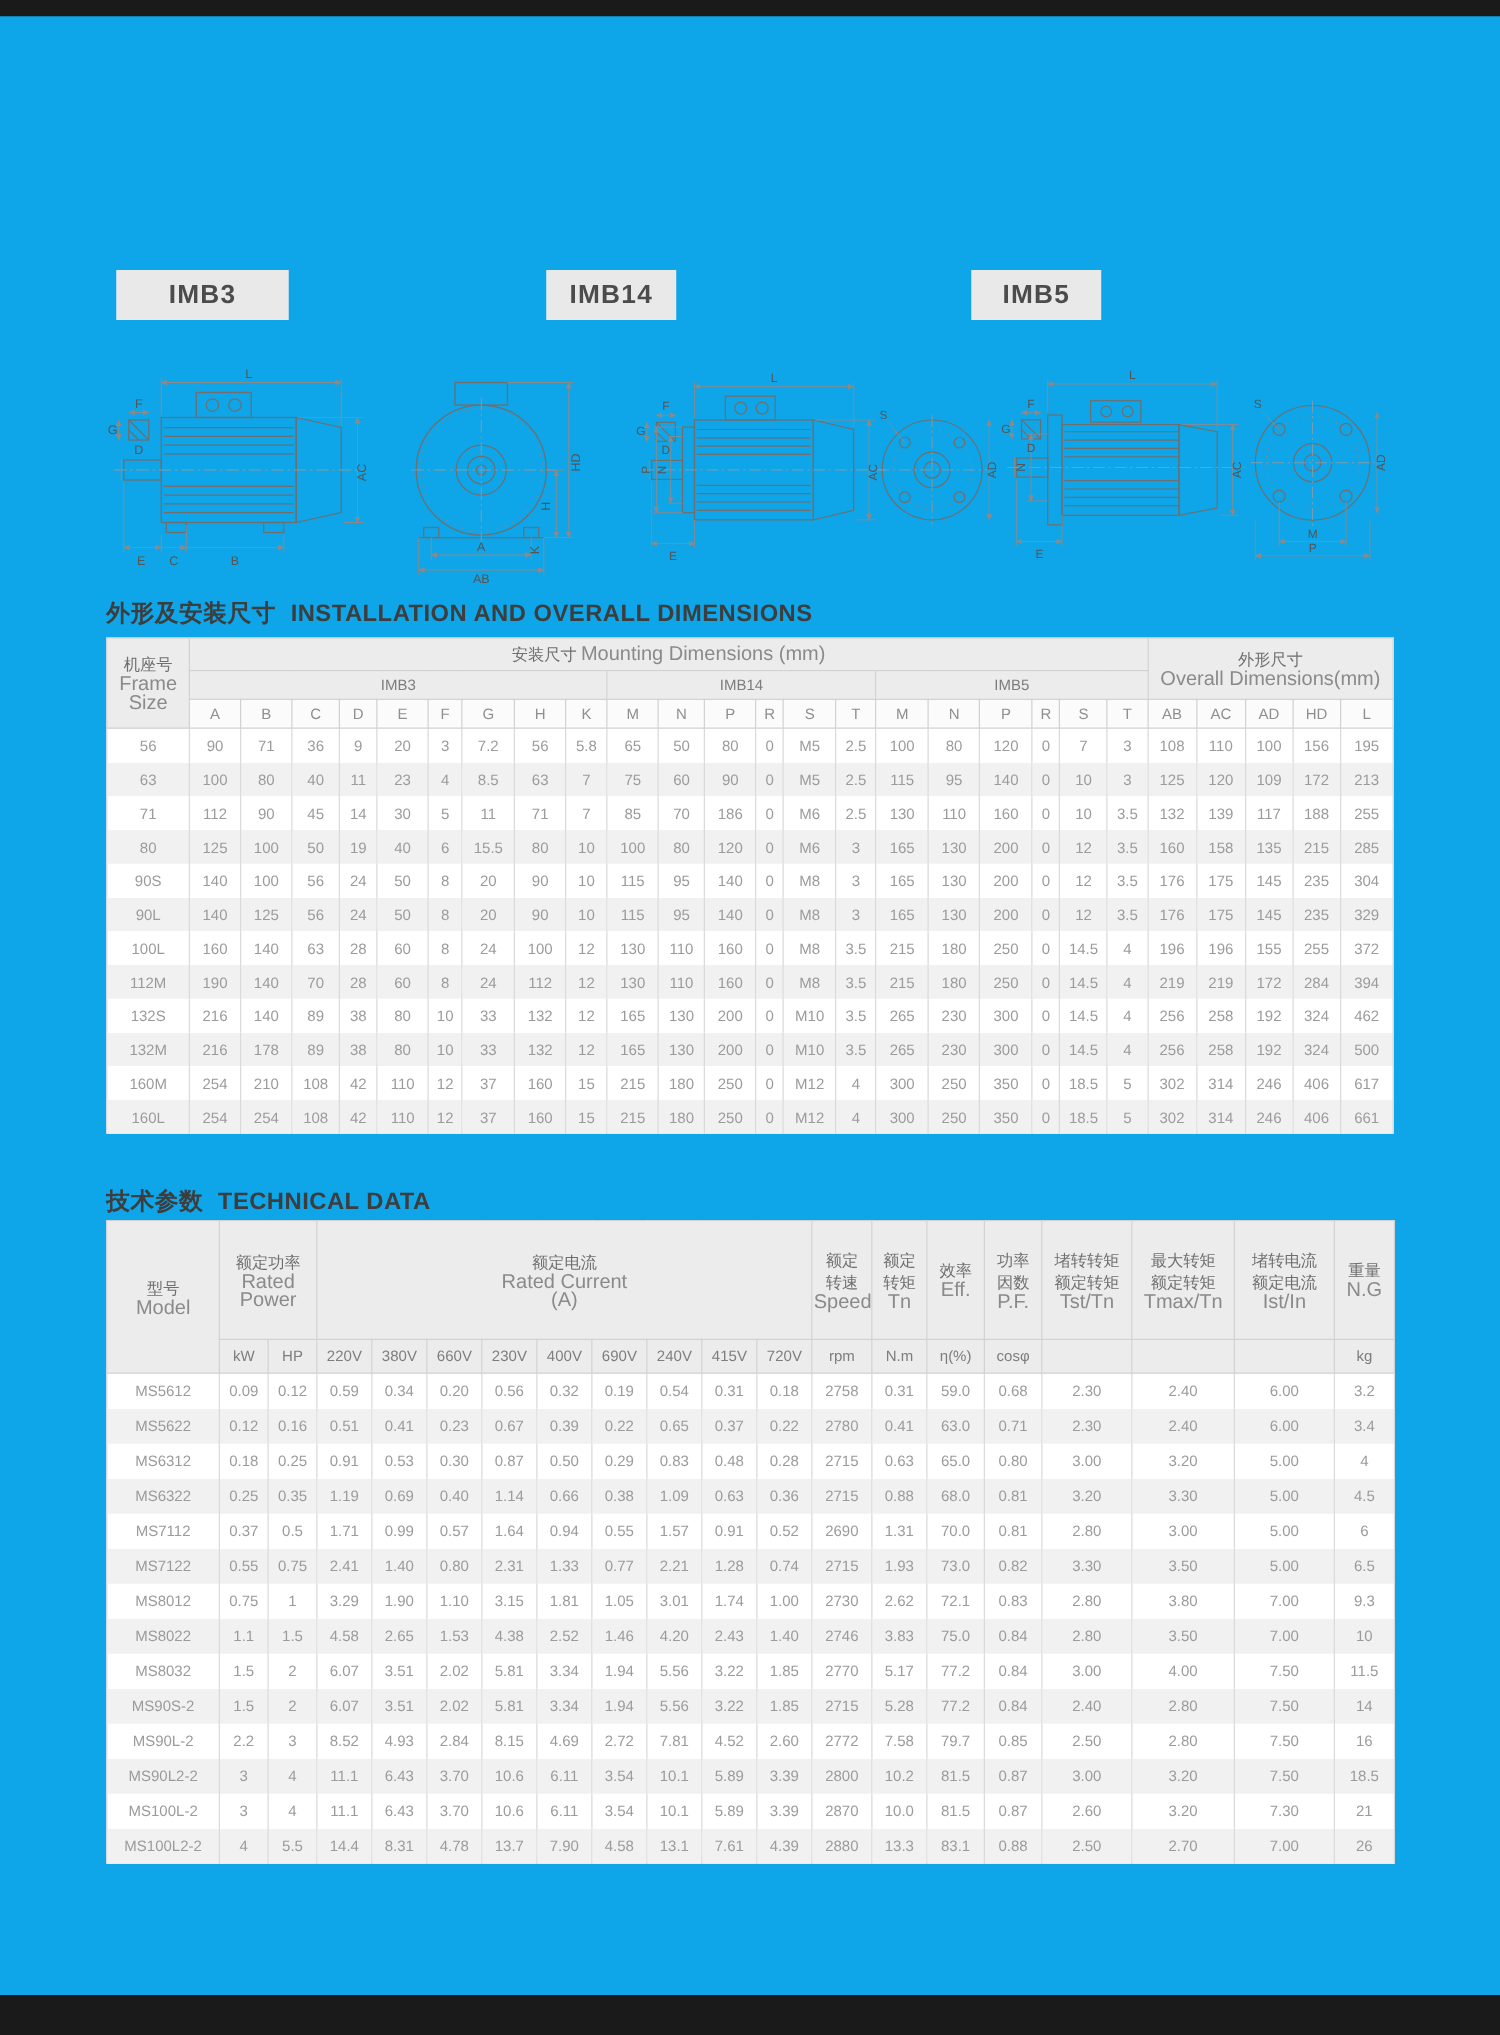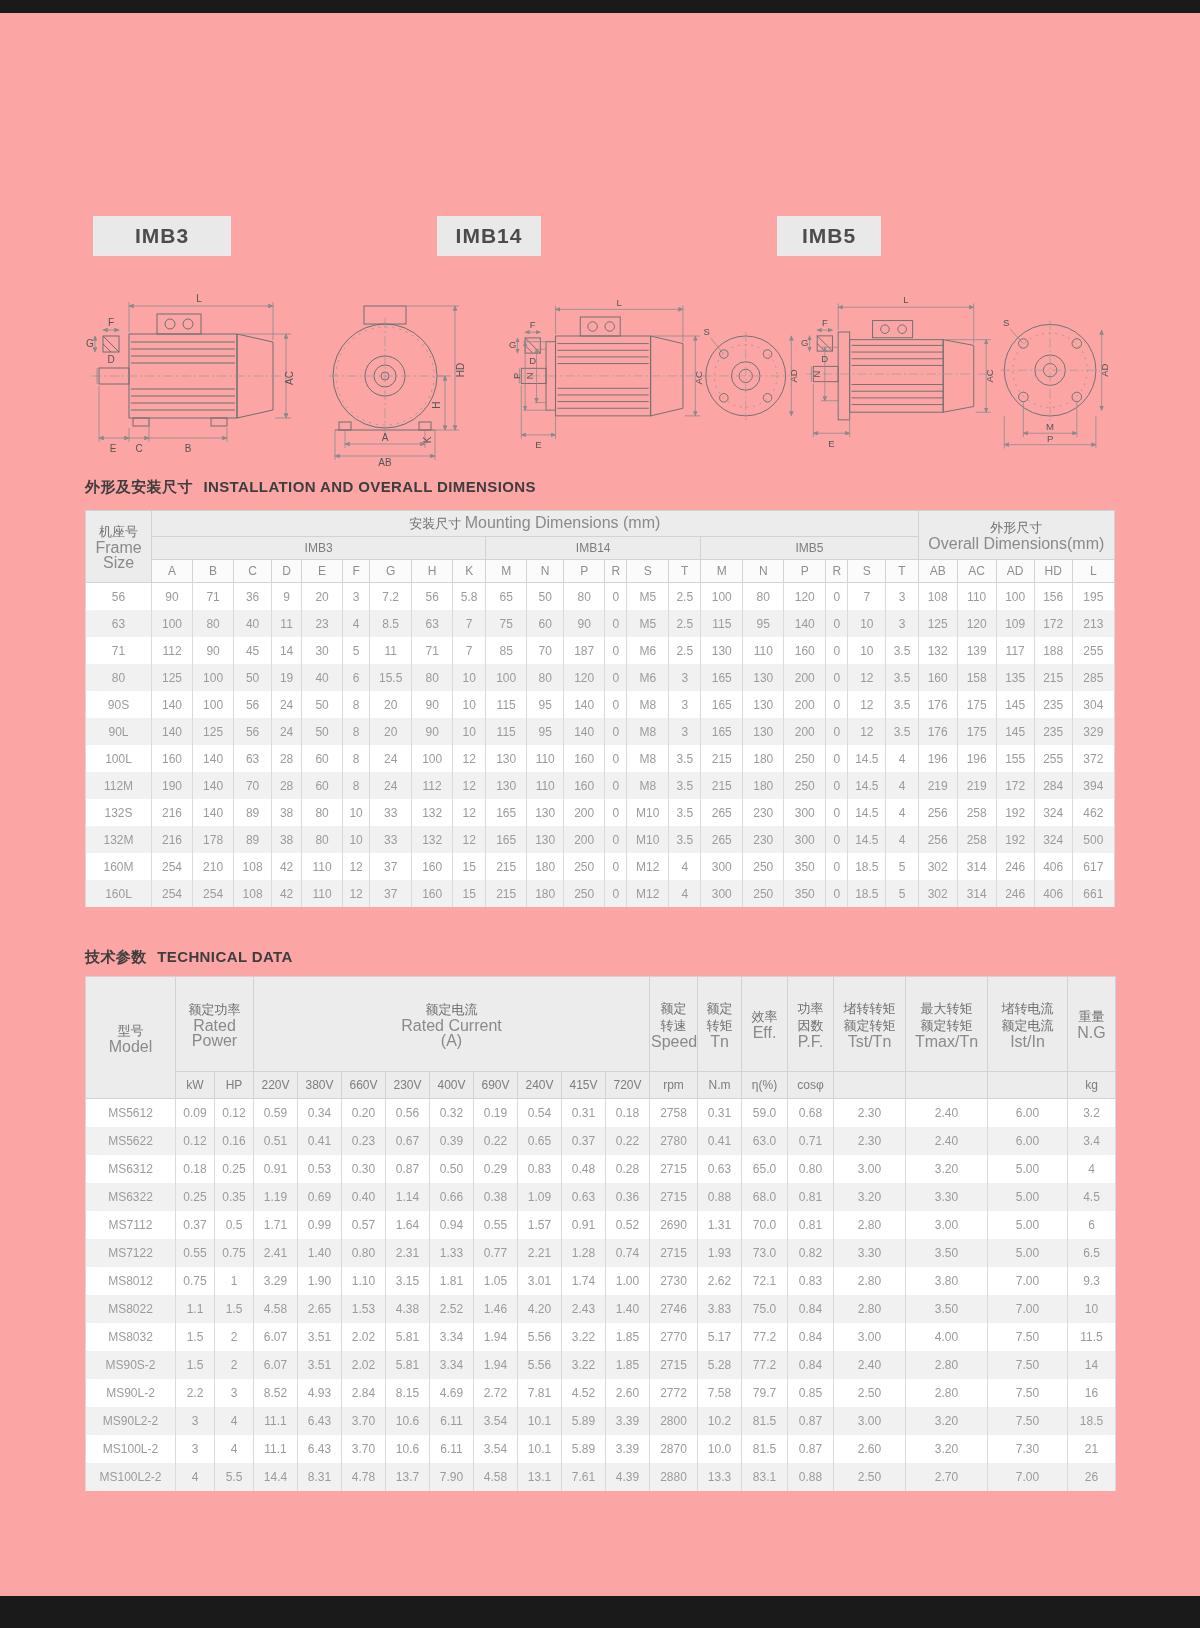"IMB3" .page { background: #fca5a5 -> #0ea5e9 }
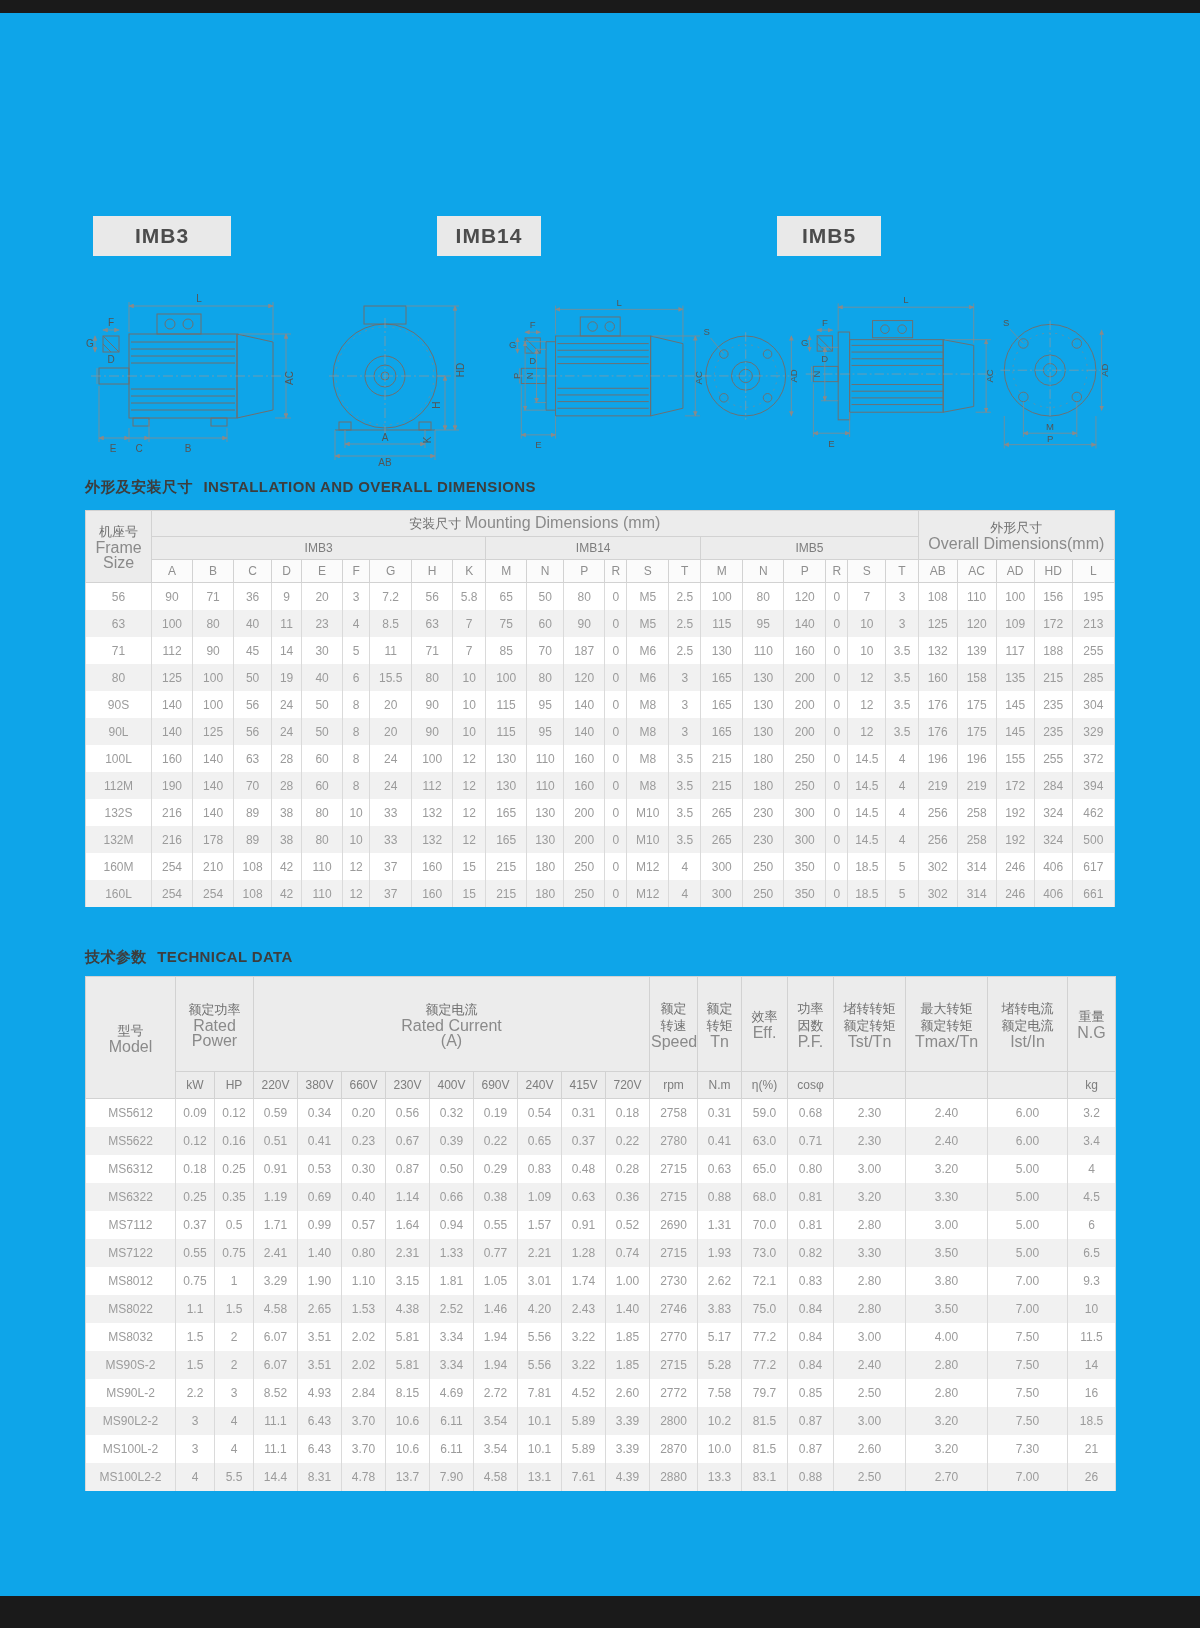"外形及安装尺寸 INSTALLATION AND OVERALL" .section-title { font-size: 15px -> 19px }
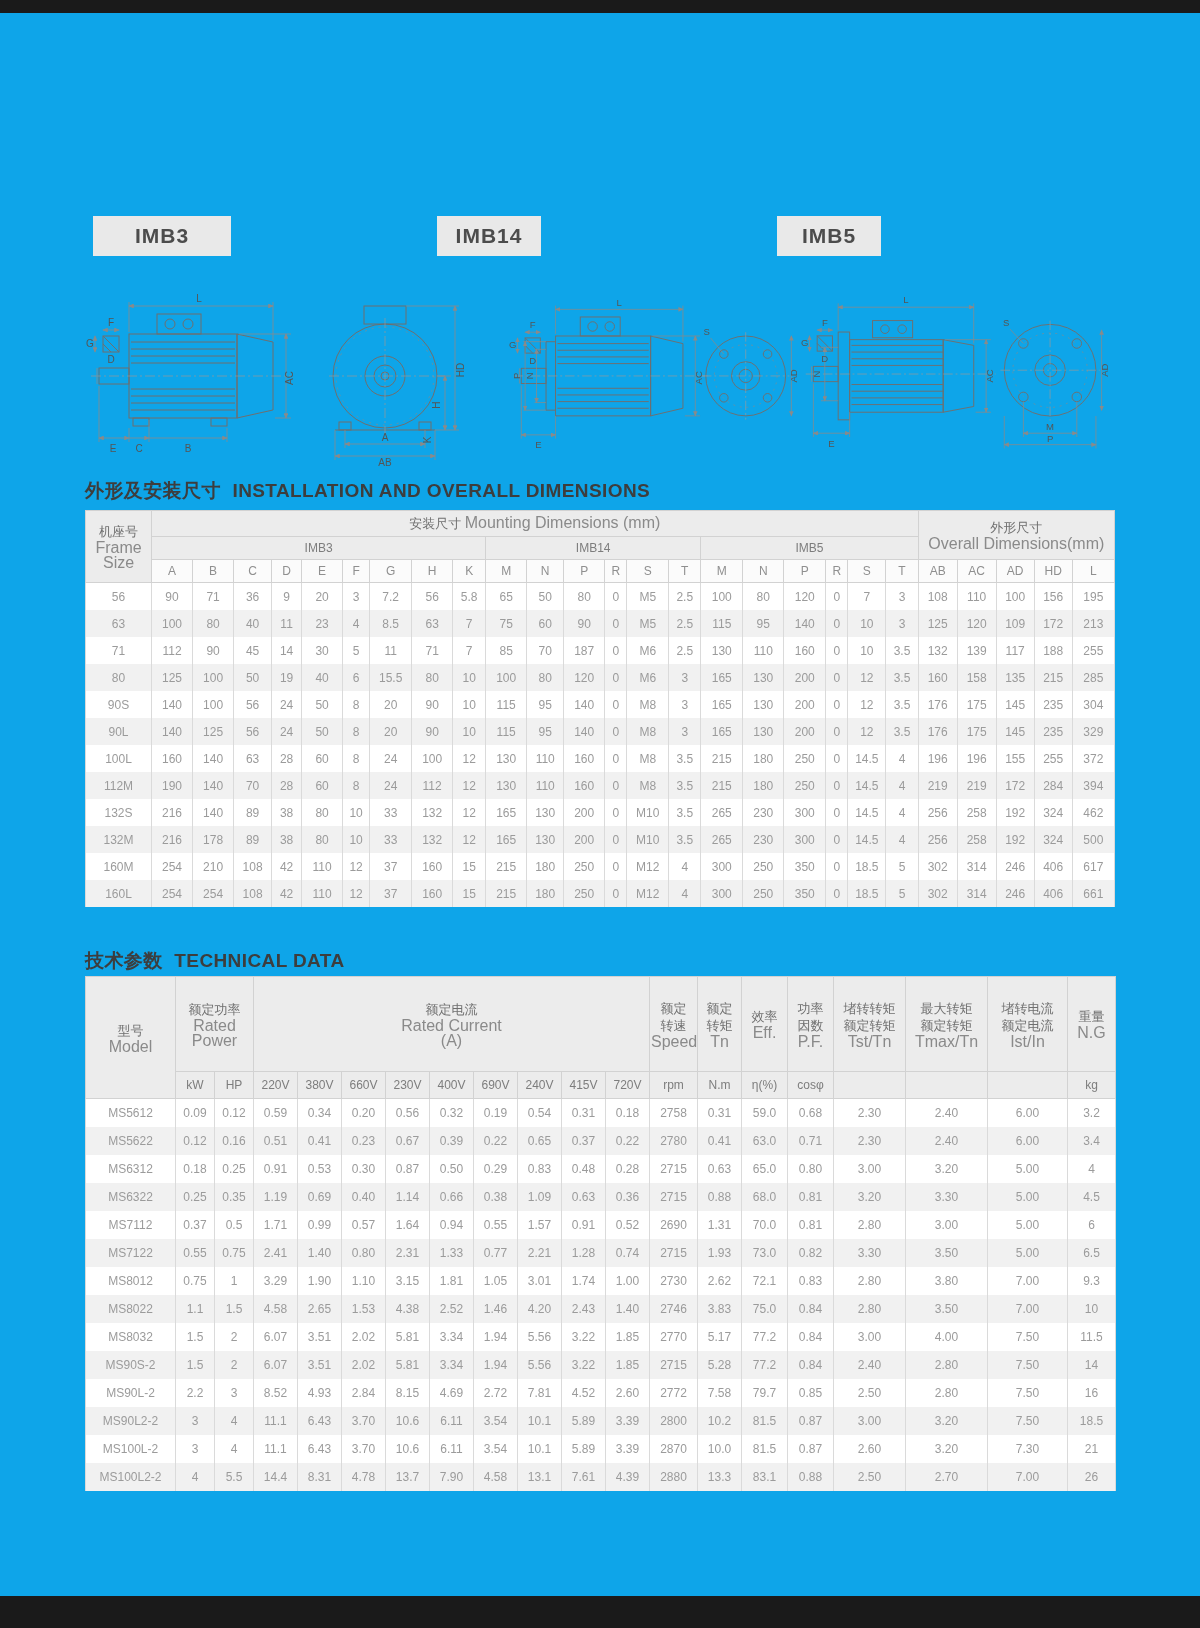"187" td { text: 187 -> 186 }
